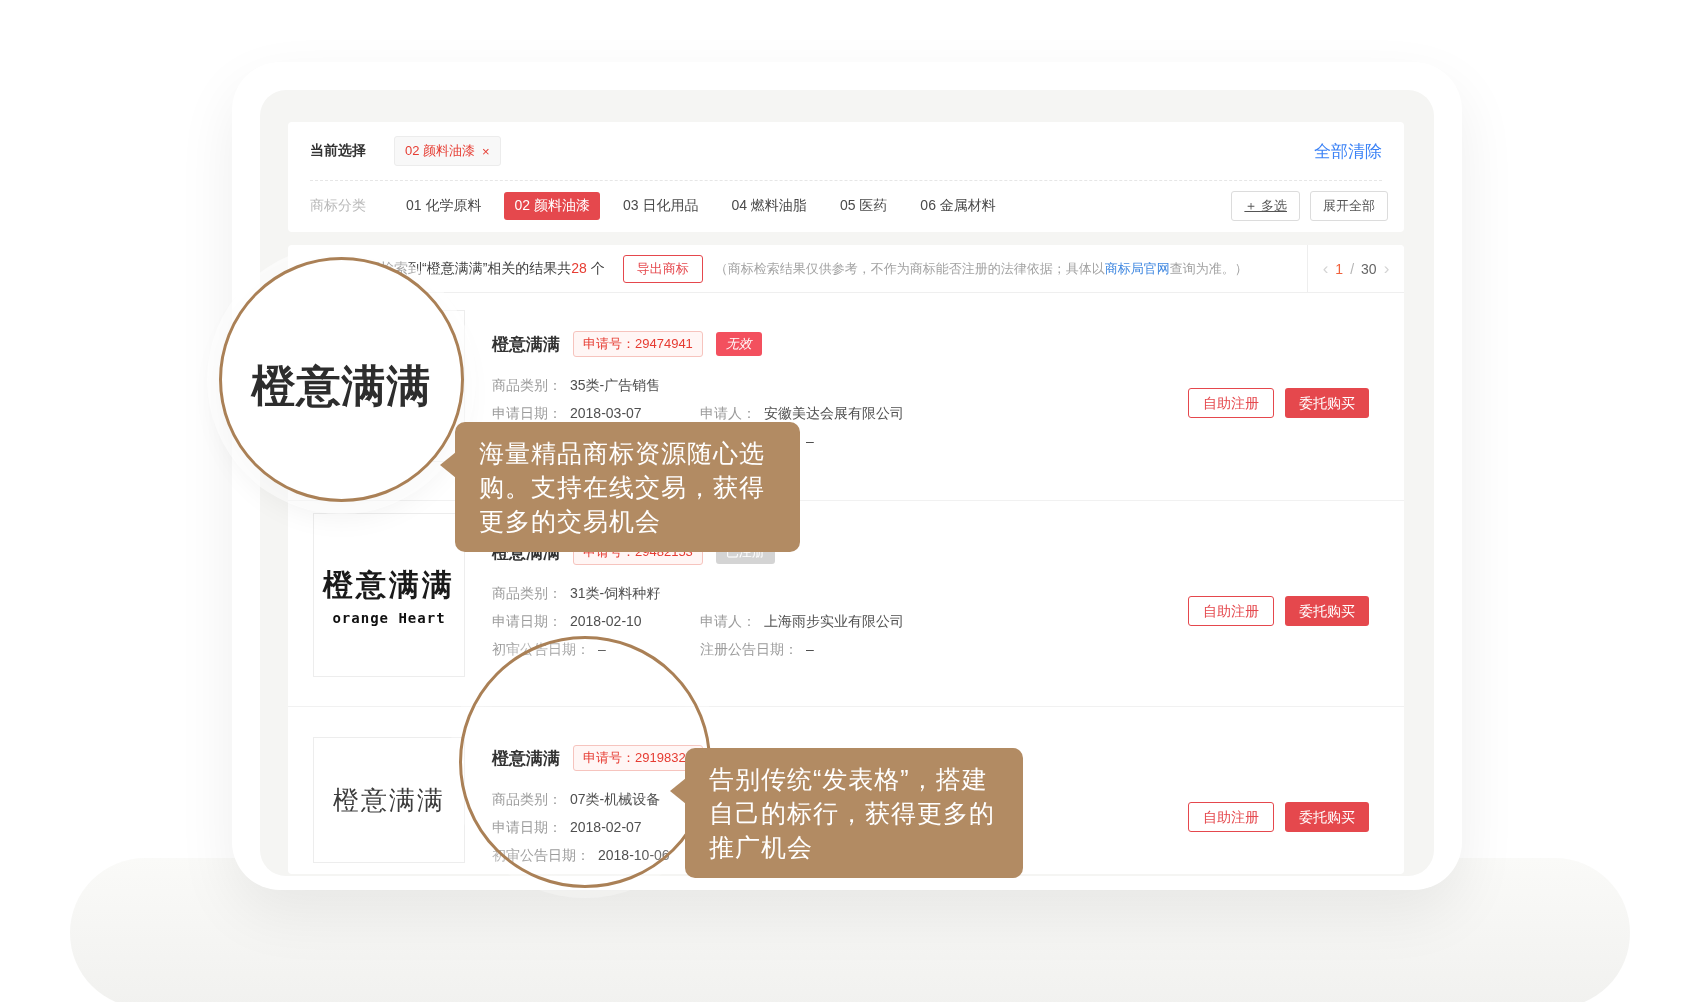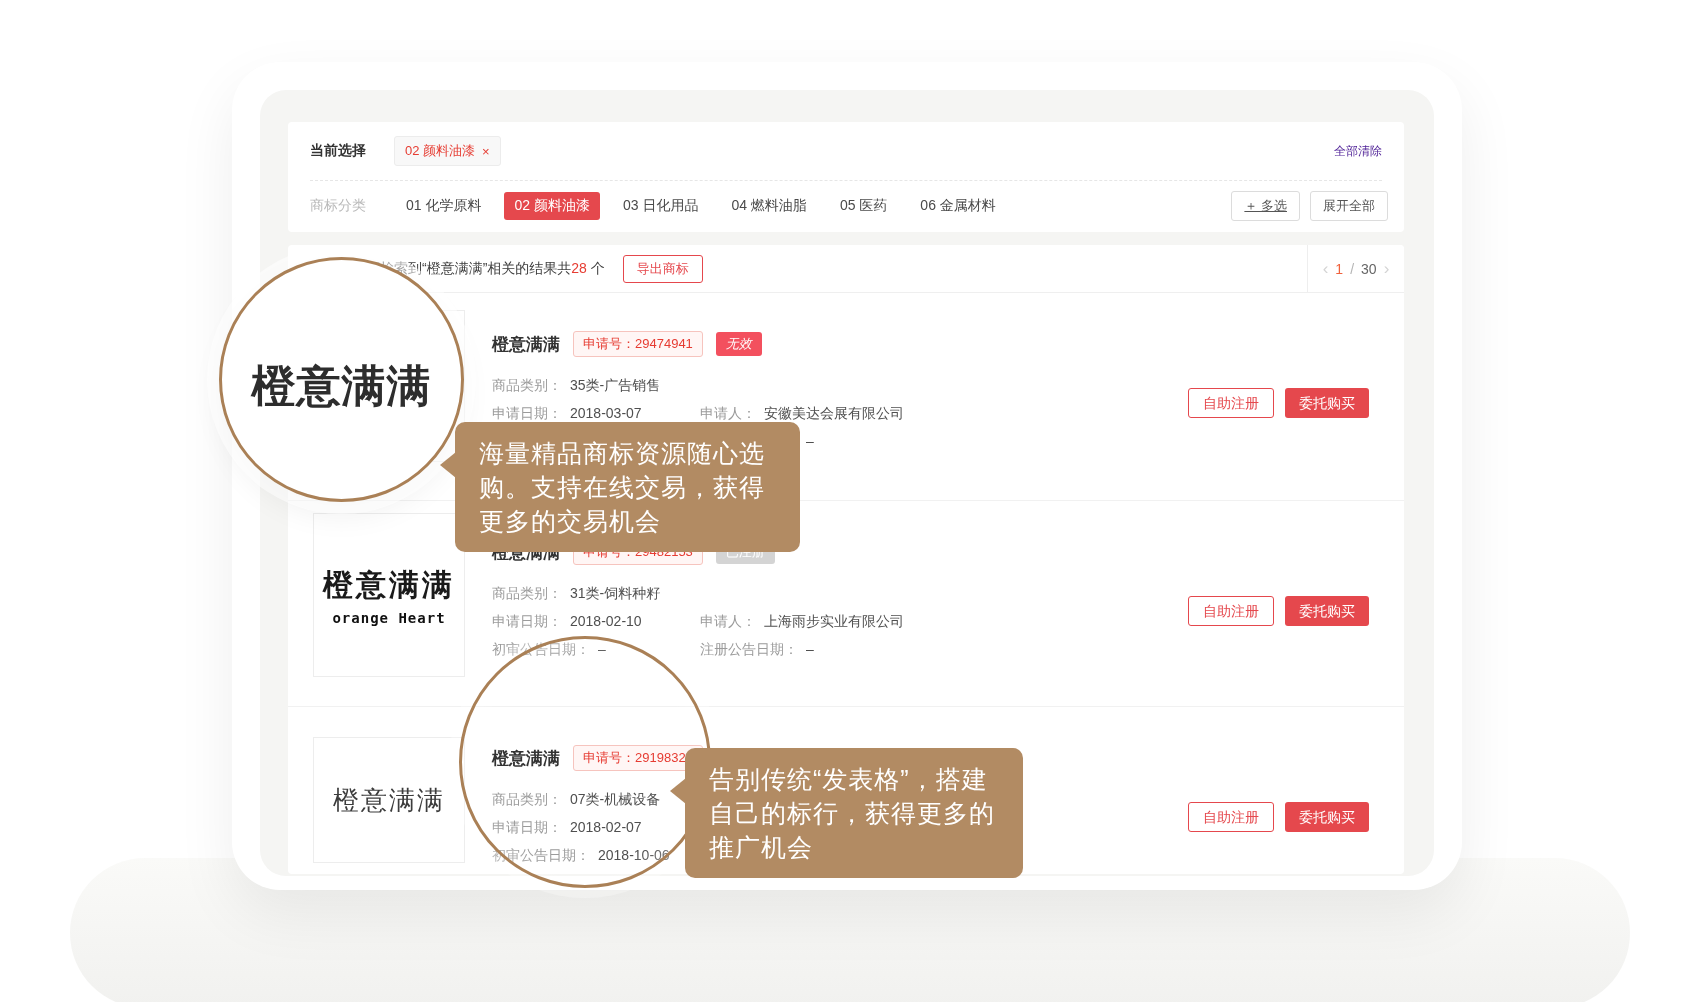"全部清除" .clear-all { color: #4c1d95 -> #3b82f6; font-size: 12px -> 17px }
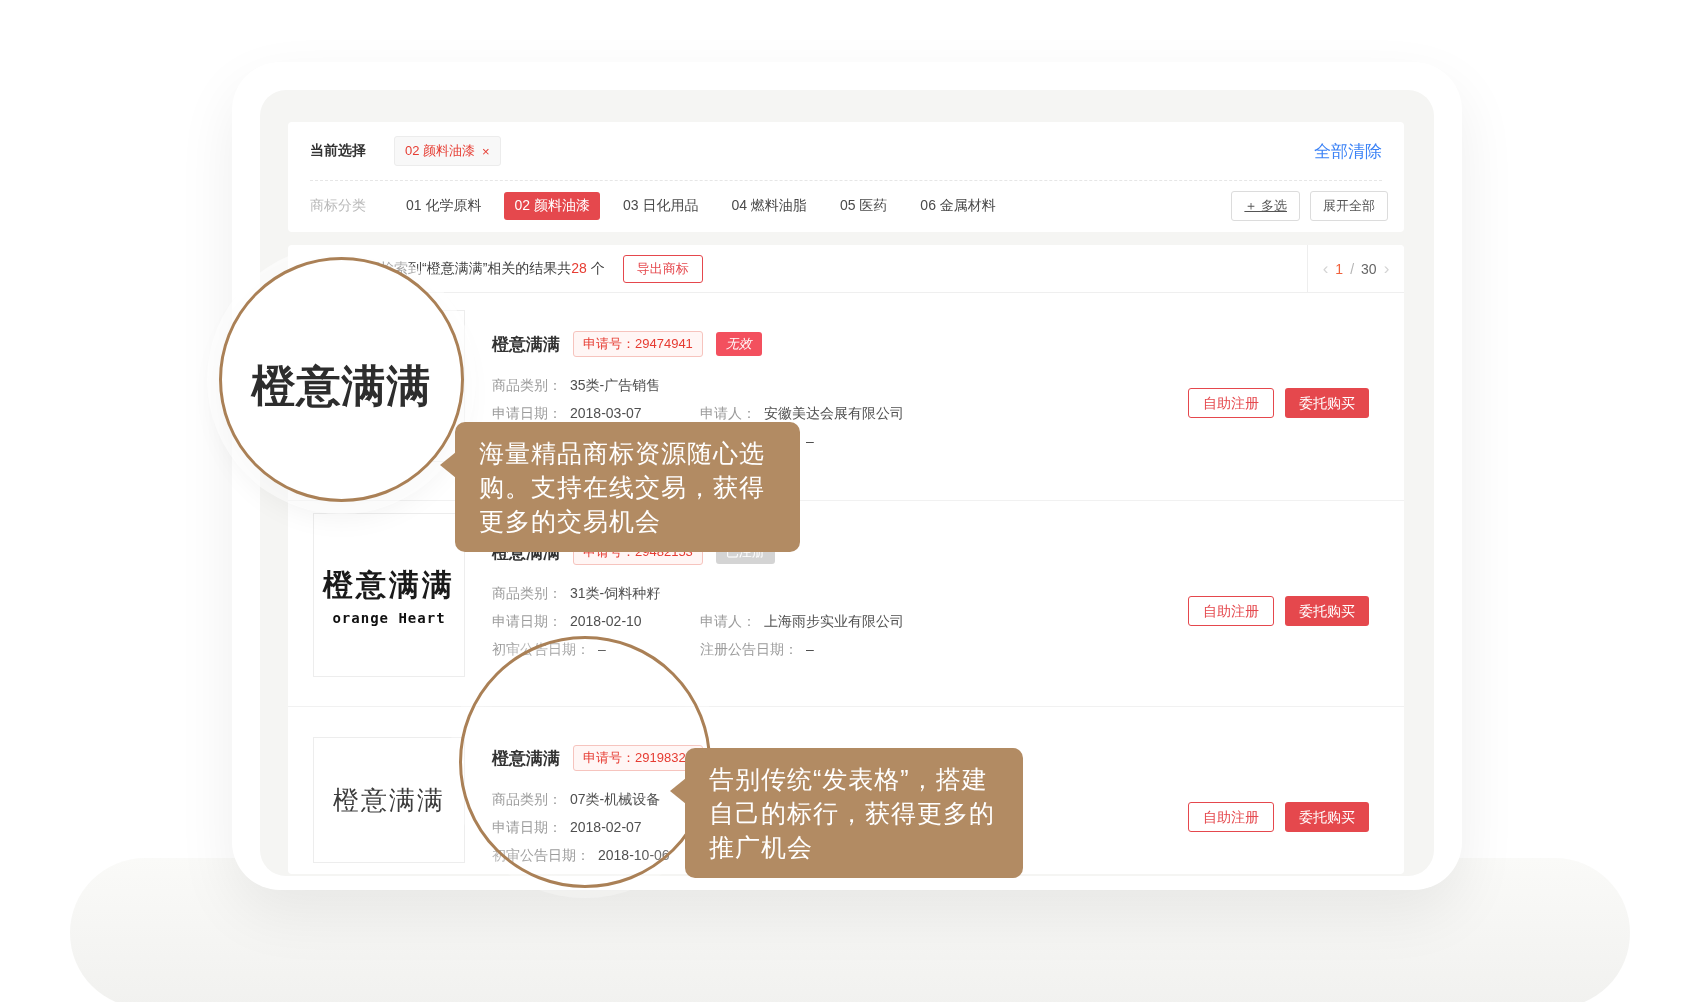"（商标检索结果仅供参考，不作为商标能否注册的法律依据；具体以商标局官网查询为准。" span.disclaimer { html: none -> <span><span>（商标检索结果仅供参考，不作为商标能否注册的法律依据；具体以</span><span>商标局官网</span><span>查询为准。）</span></span> }
